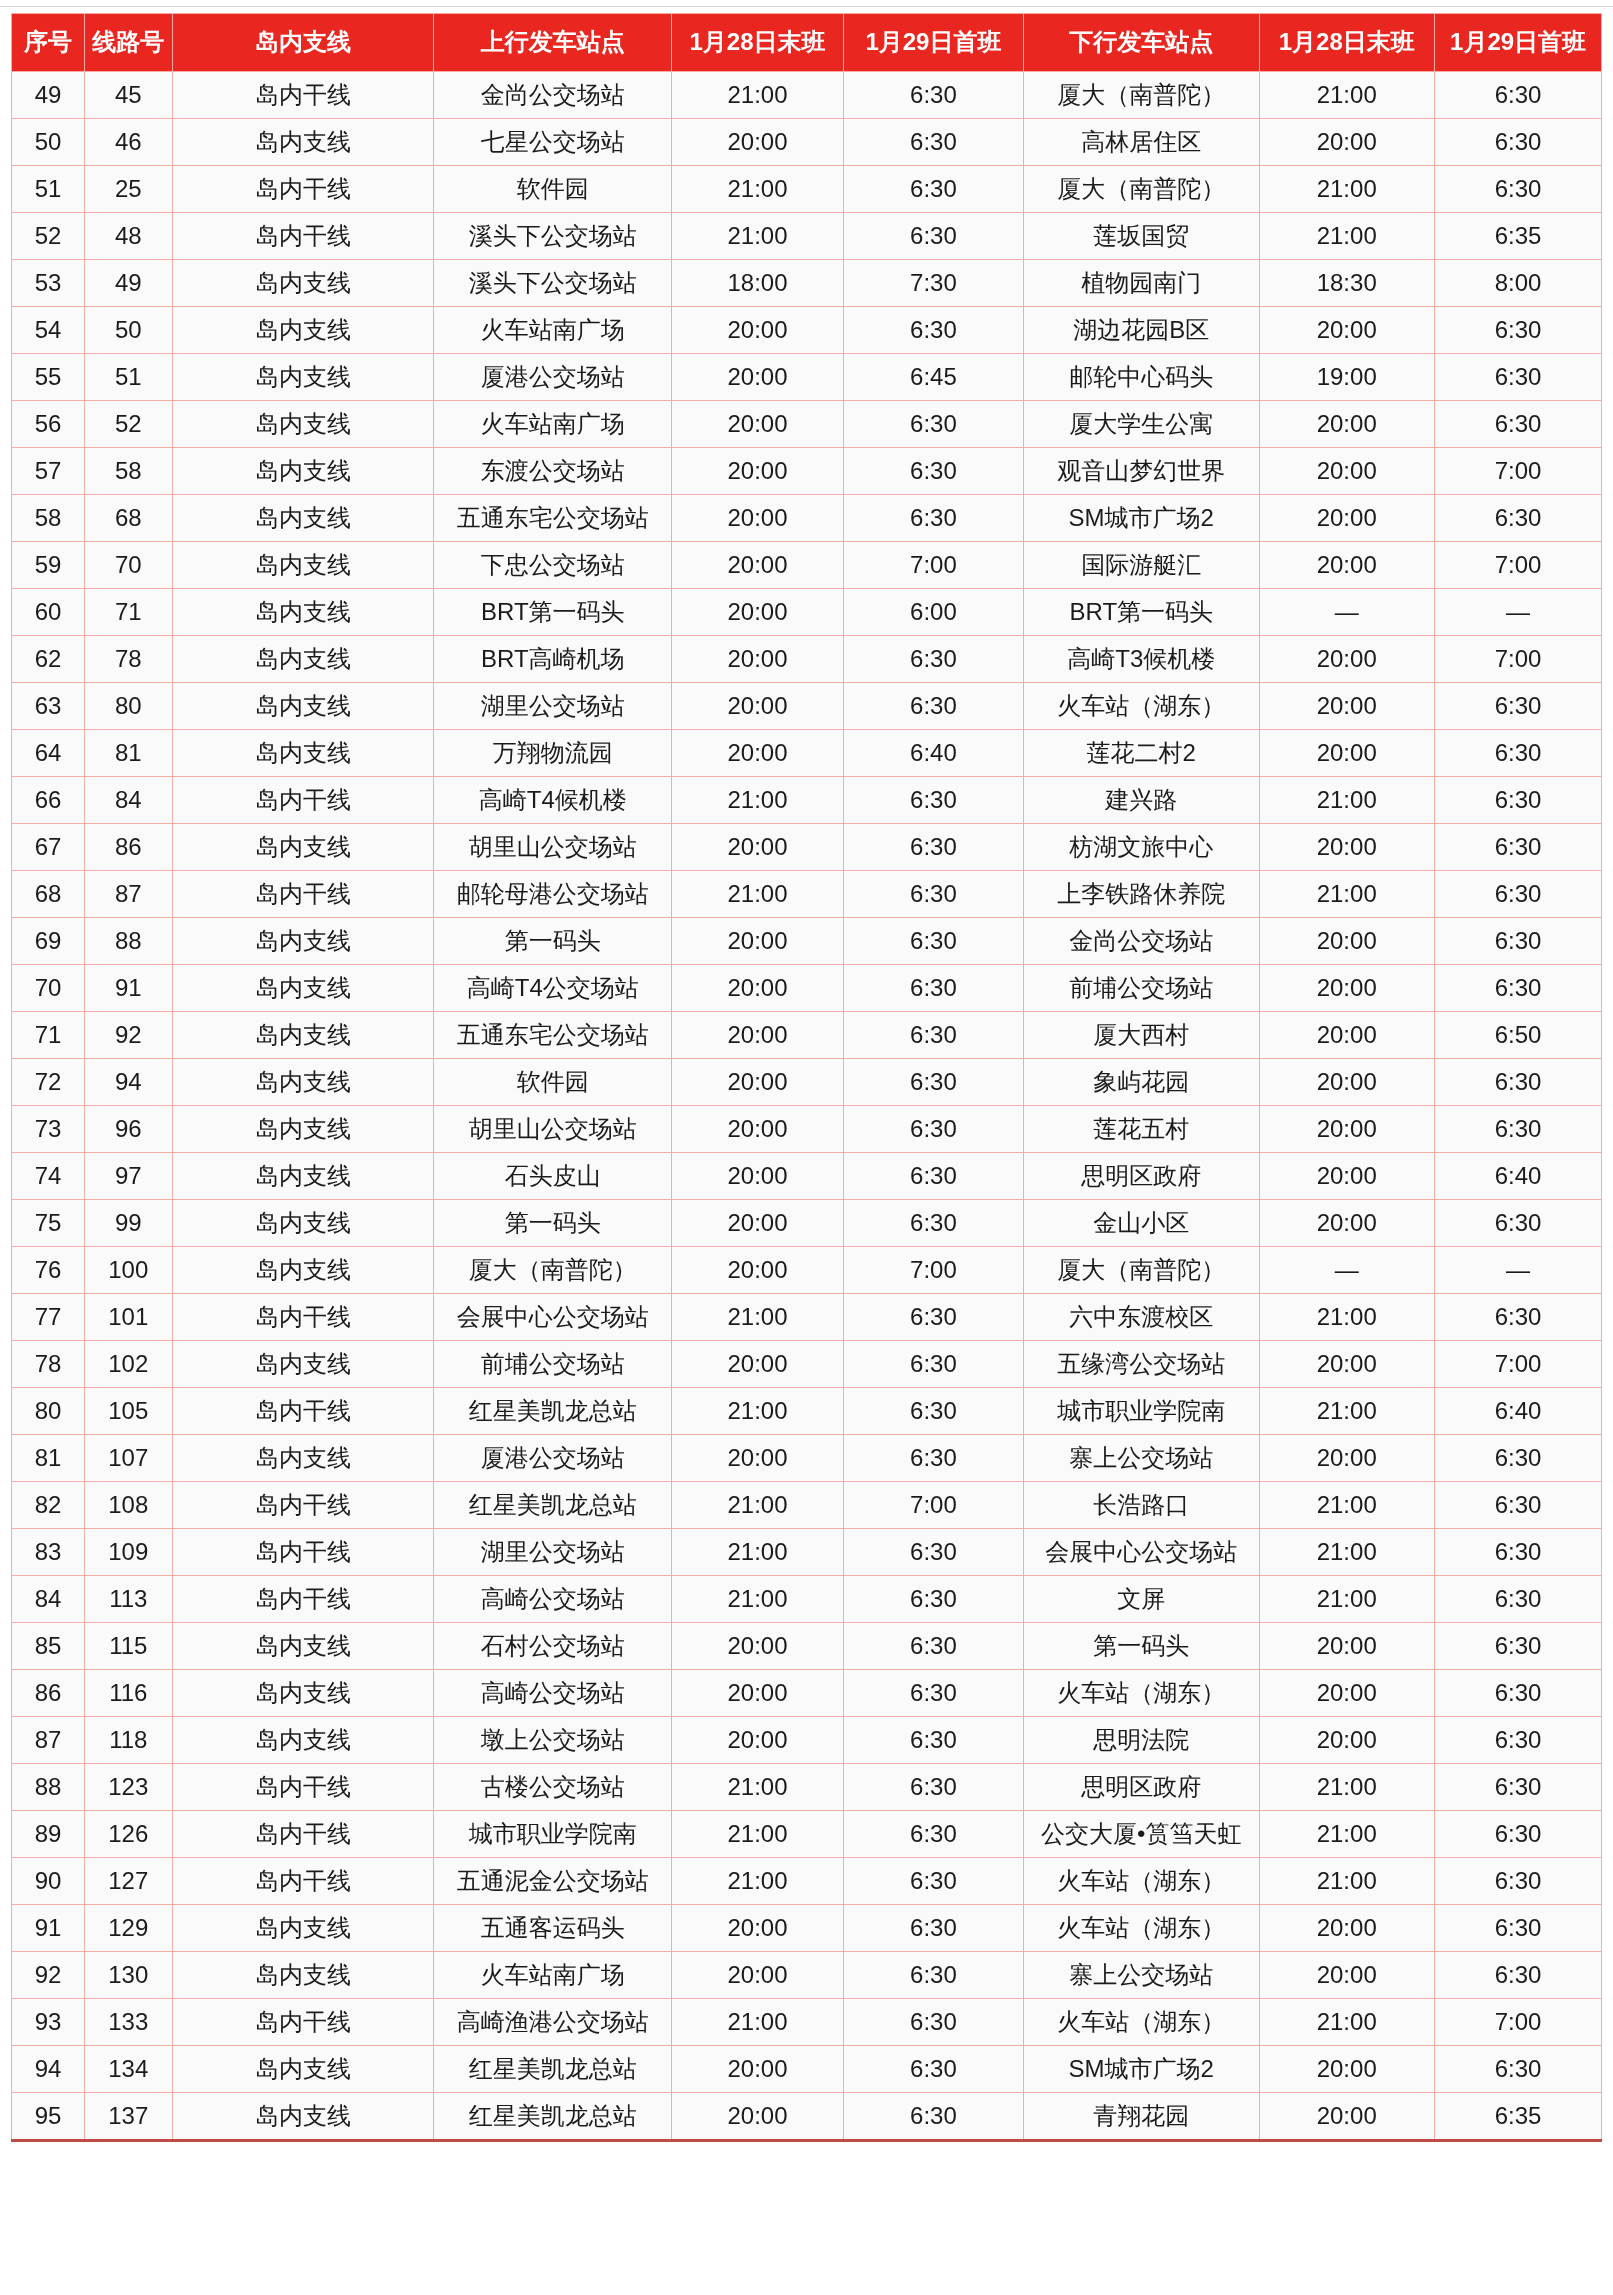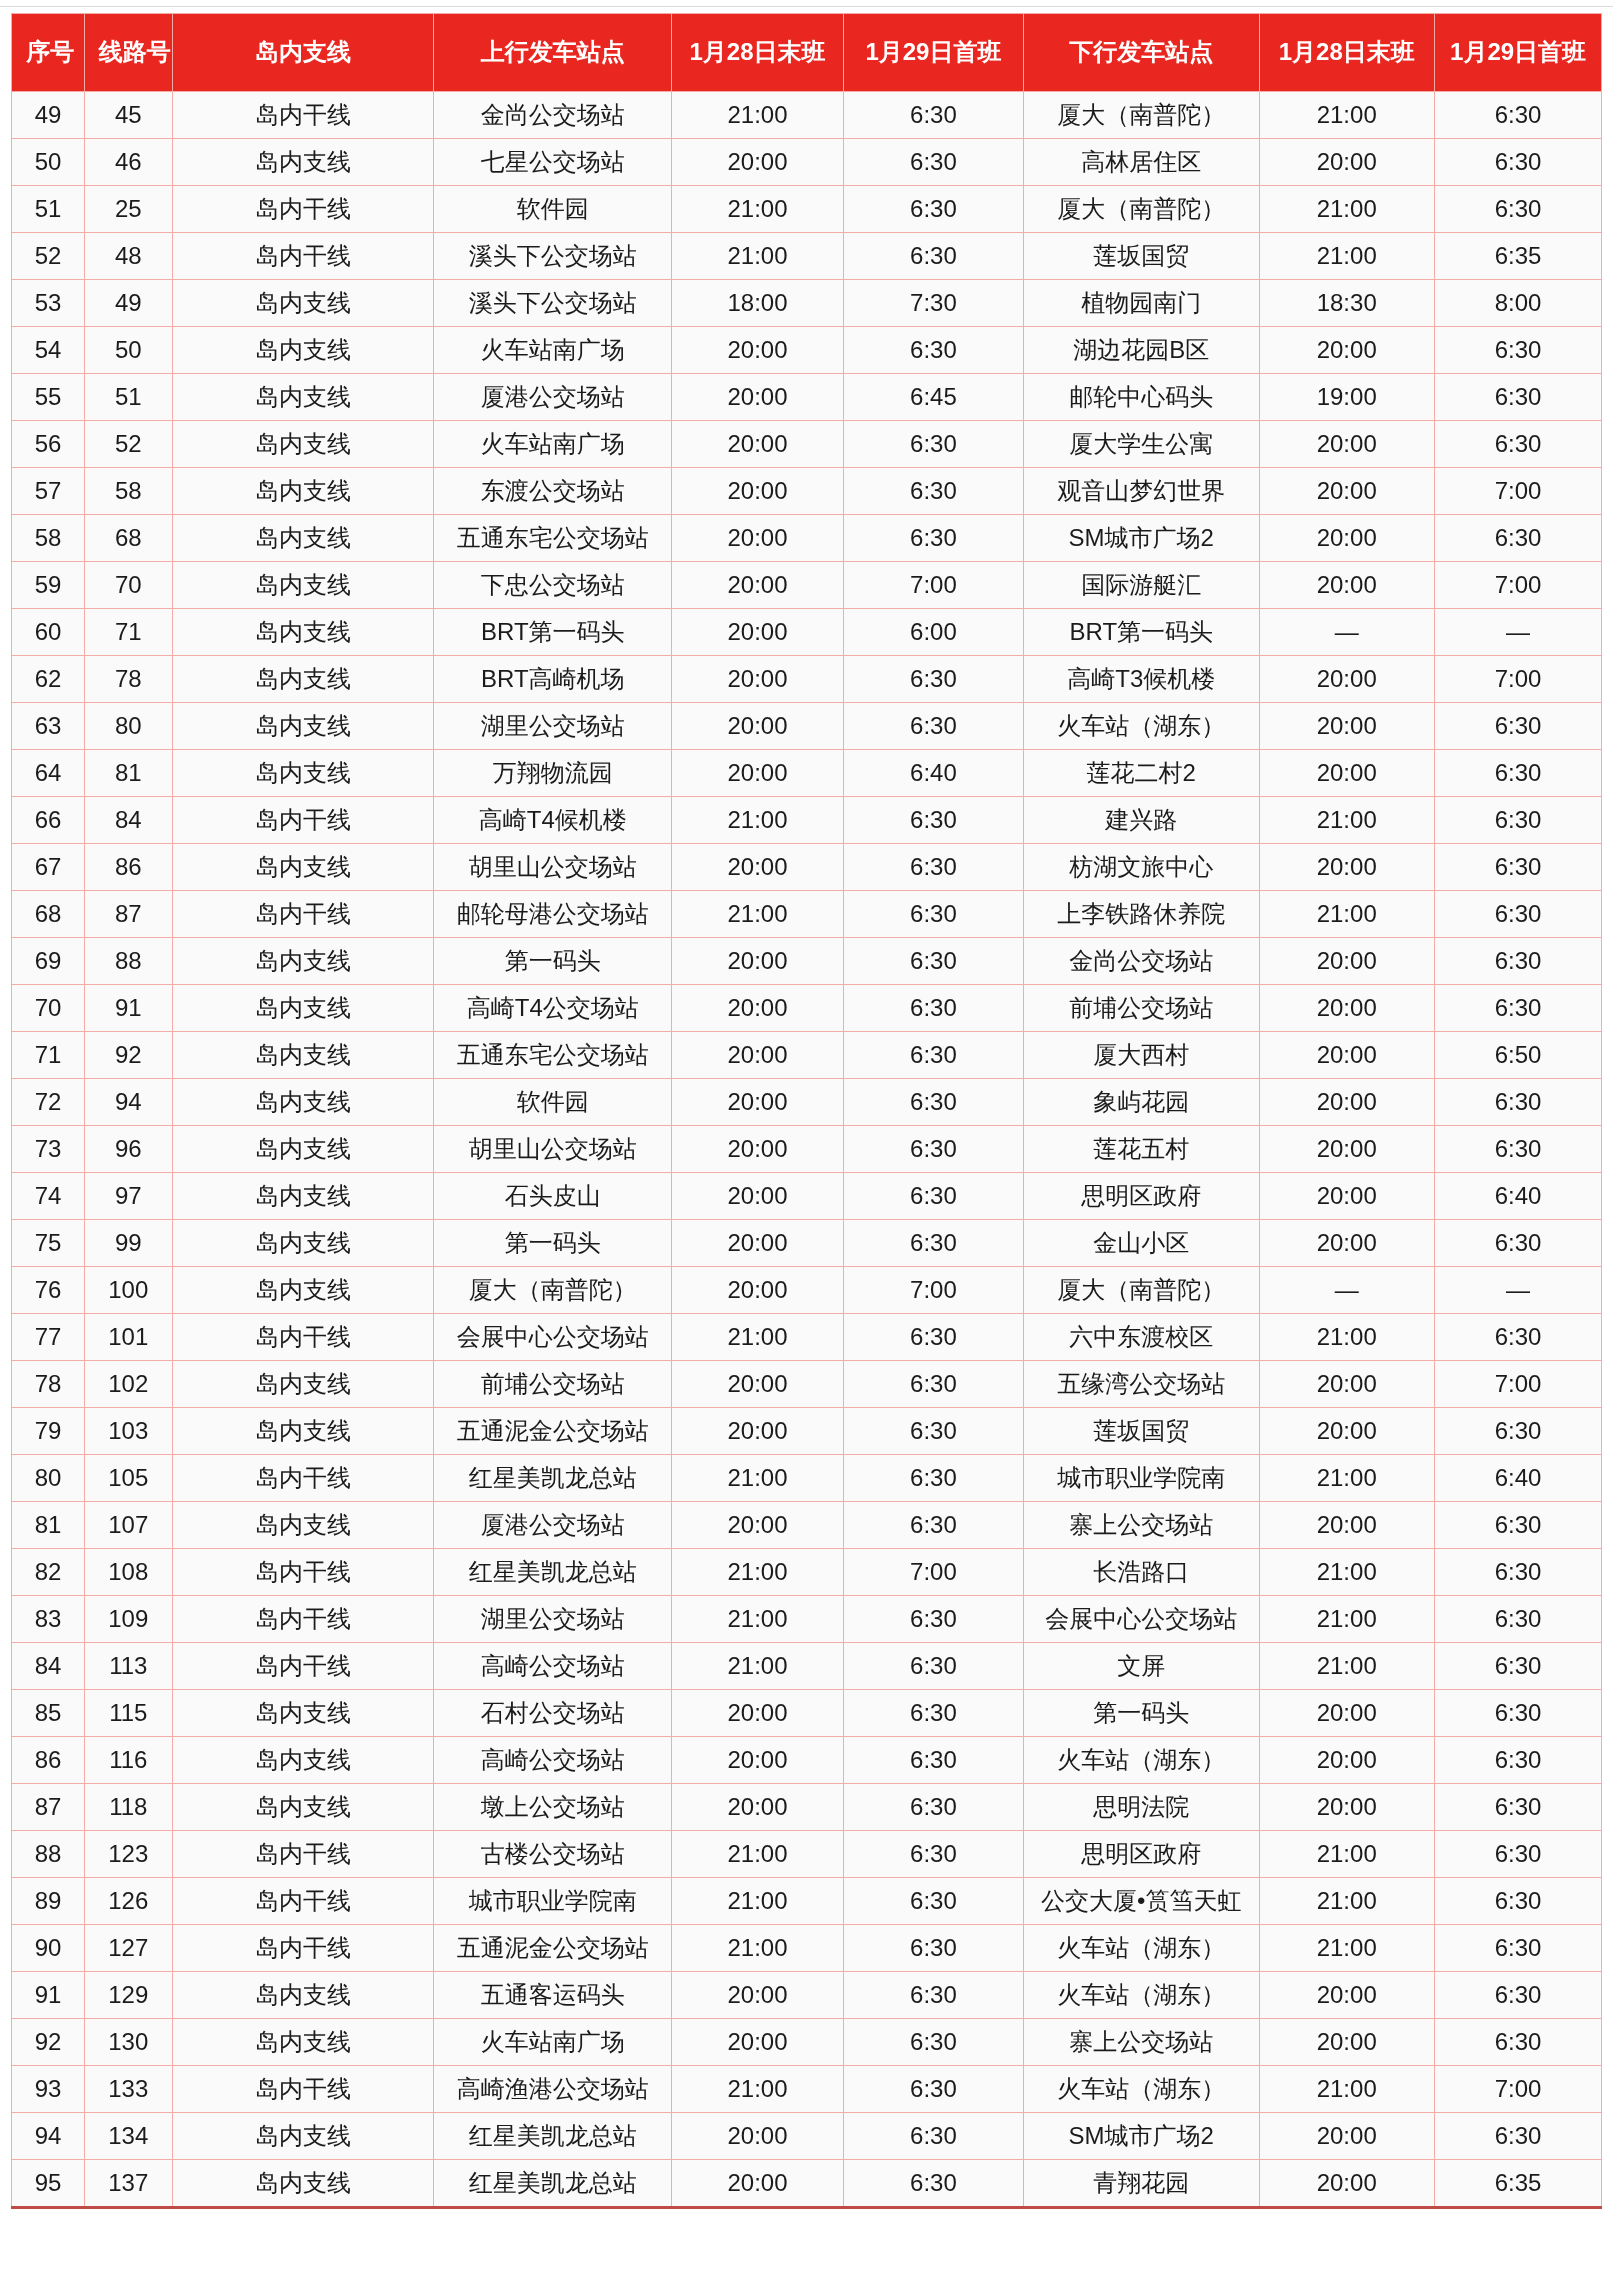"序号" table.schedule th { padding: 14px -> 4px }
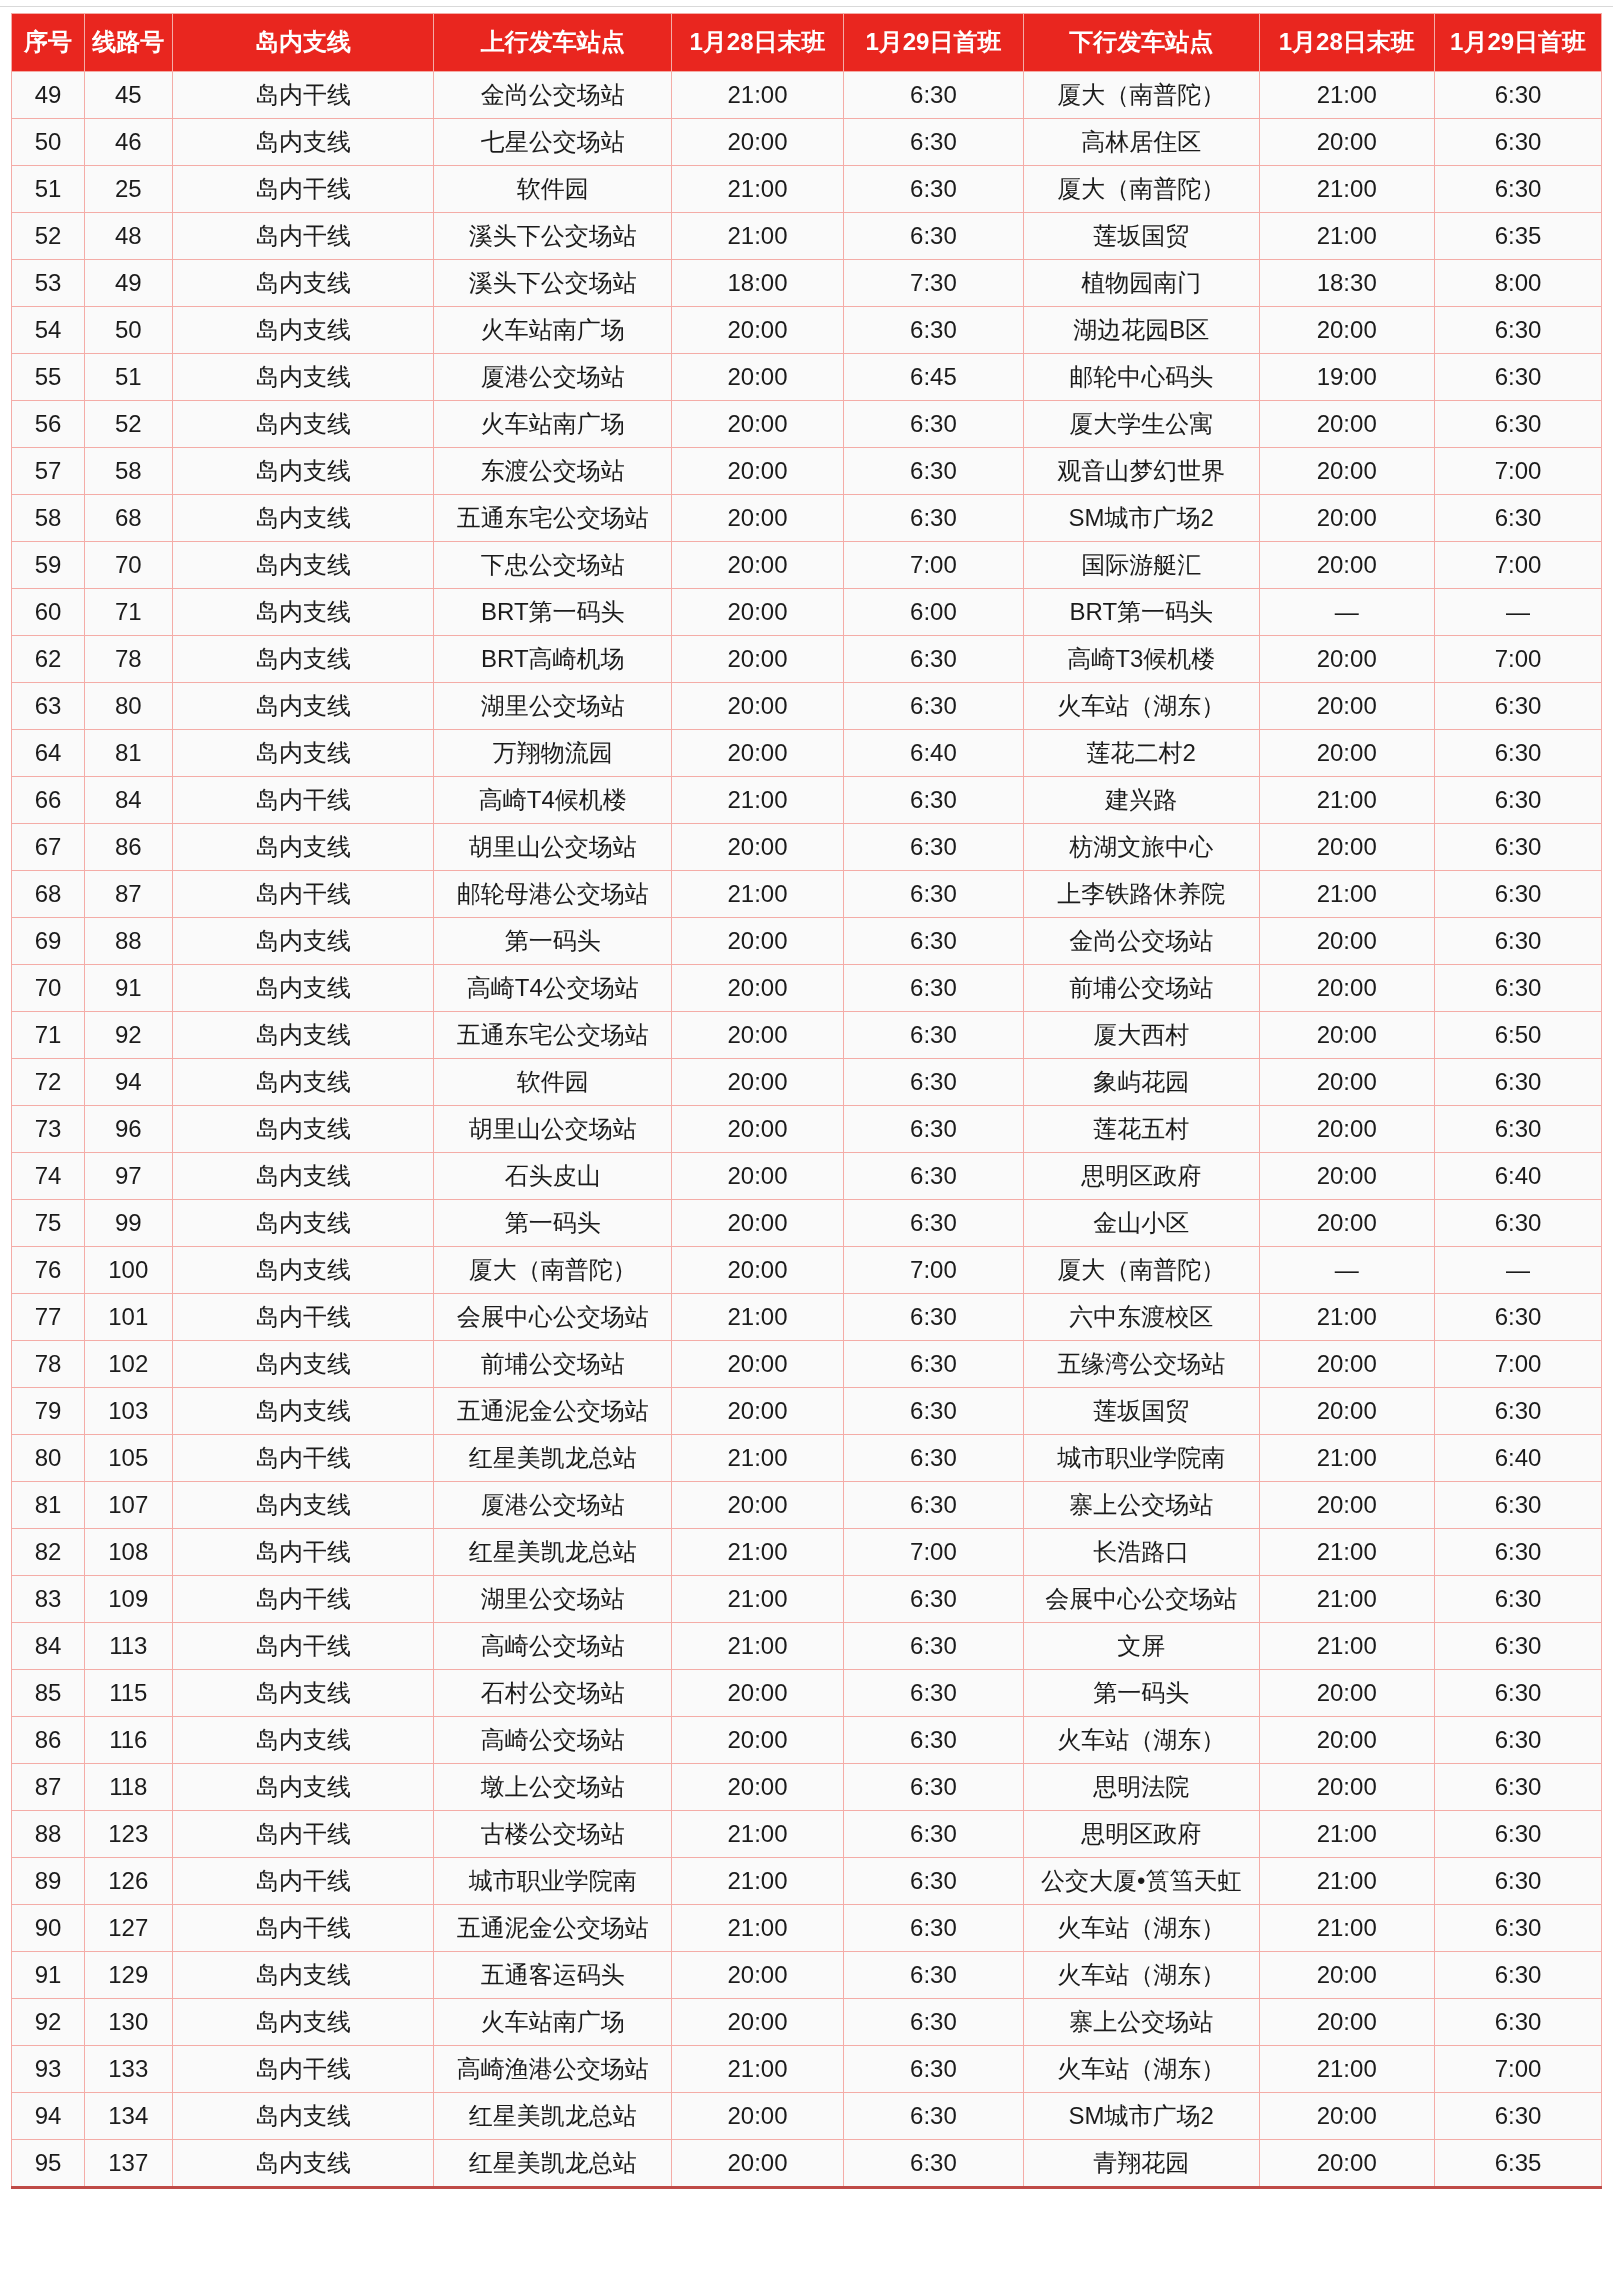"79" tr { html: <tr> <td>79</td> <td>103</td> <td>岛内支线</td> <td>五通泥金公交场站</td> <td>20:00</td> <td>6:30</td> <td>莲坂国贸</td> <td>20:00</td> <td>6:30</td> </tr> -> none }
